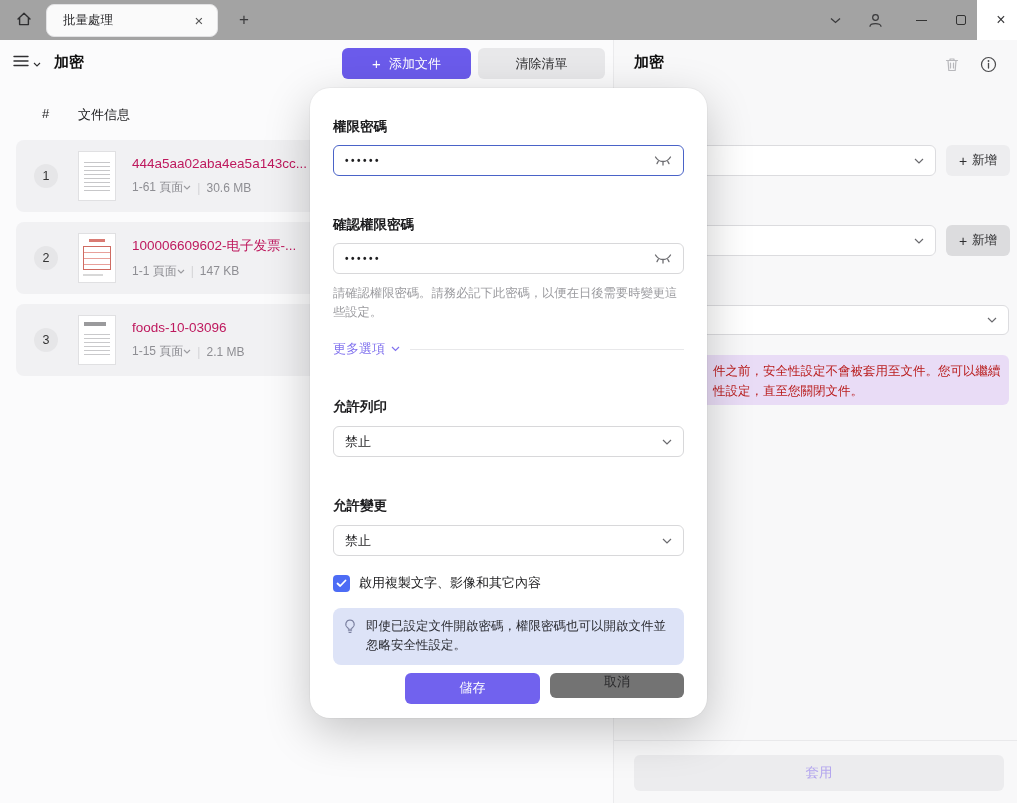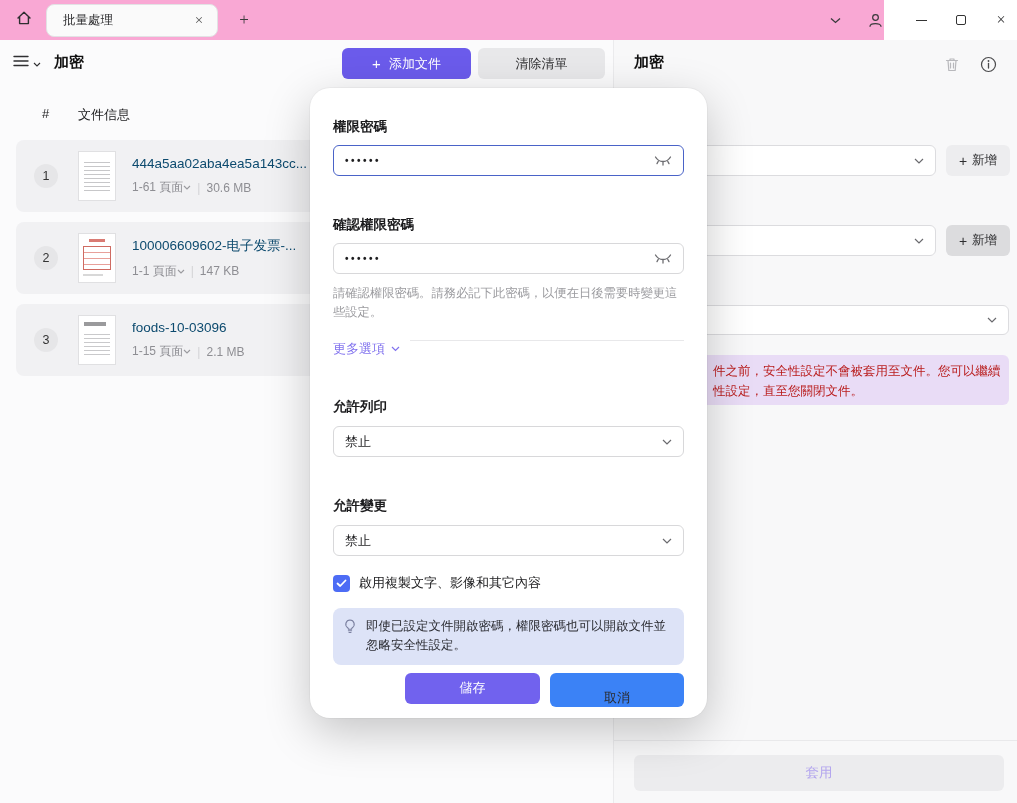"批量處理" .titlebar { background: #f9a8d4 -> #a3a3a3; font-family: Liberation Serif, serif -> none; width: 884px -> 977px }
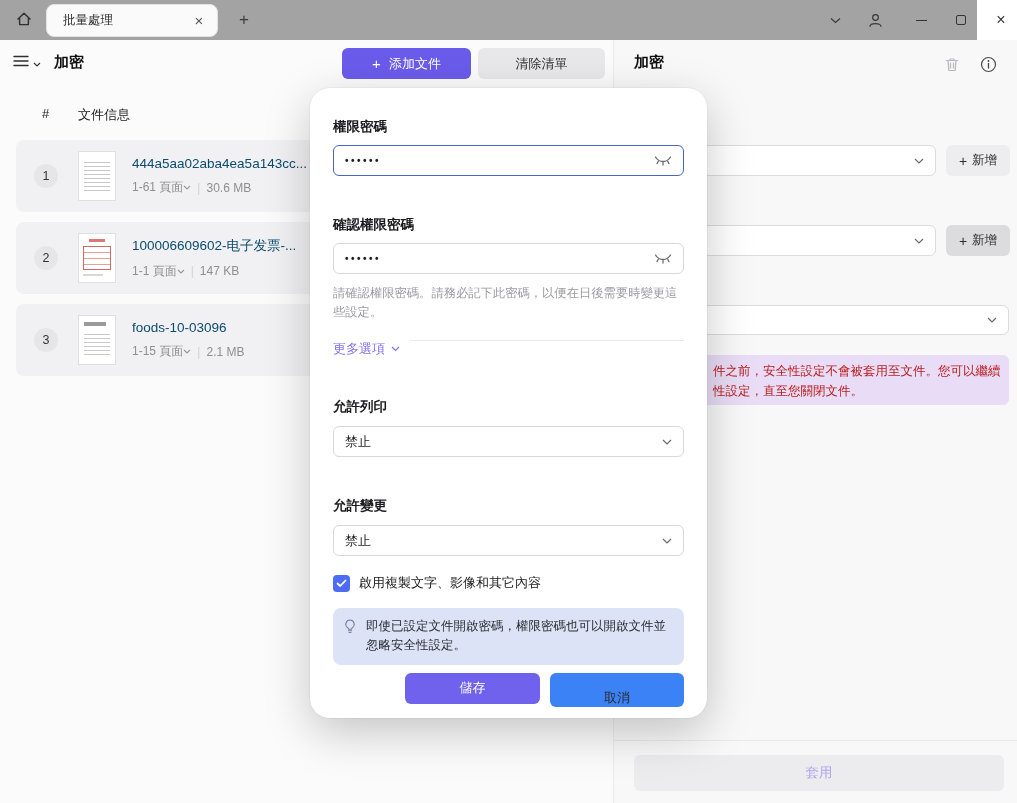"444a5aa02aba4ea5a143cc..." .row-title { color: #0c4a6e -> #be185d }
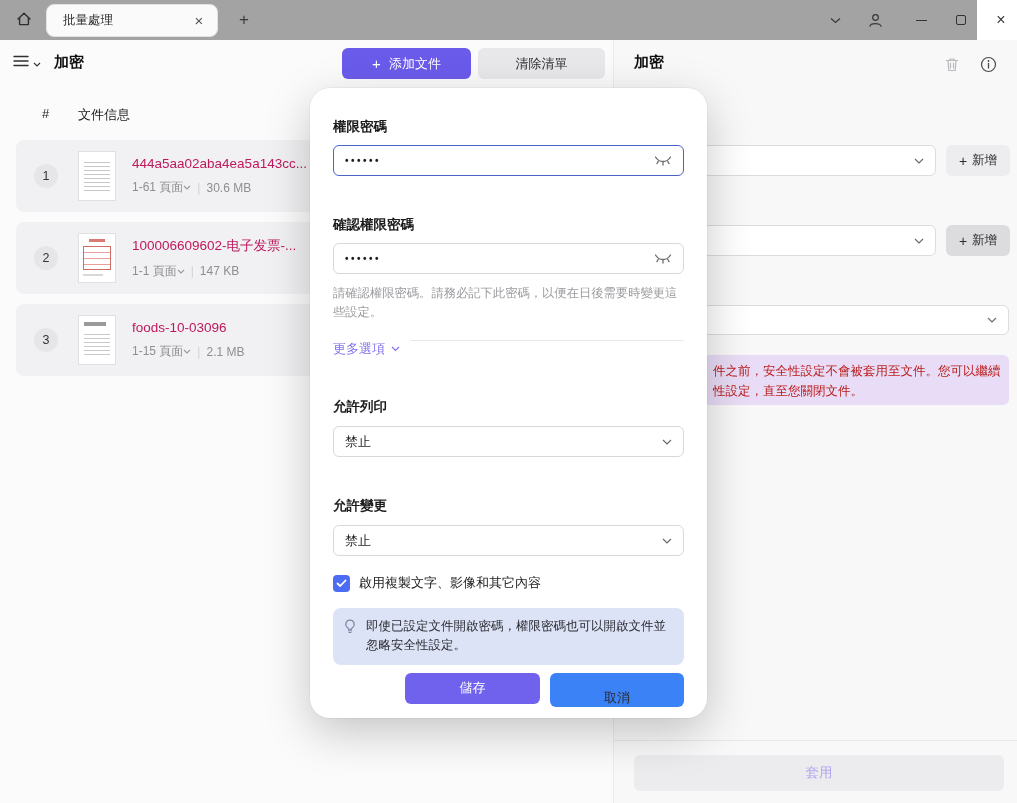"更多選項" .m-more { align-items: none -> center }
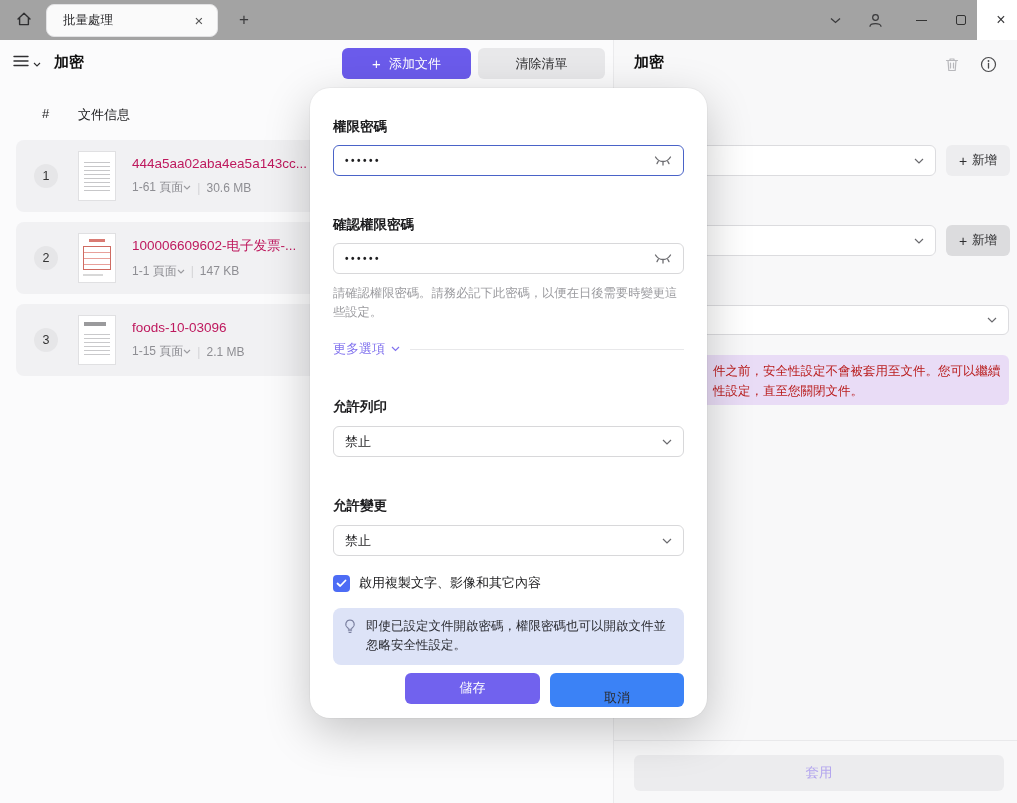"取消" .btn-cancel { align-items: flex-end -> flex-start; background: #3b82f6 -> #737373; height: 34px -> 25px }
